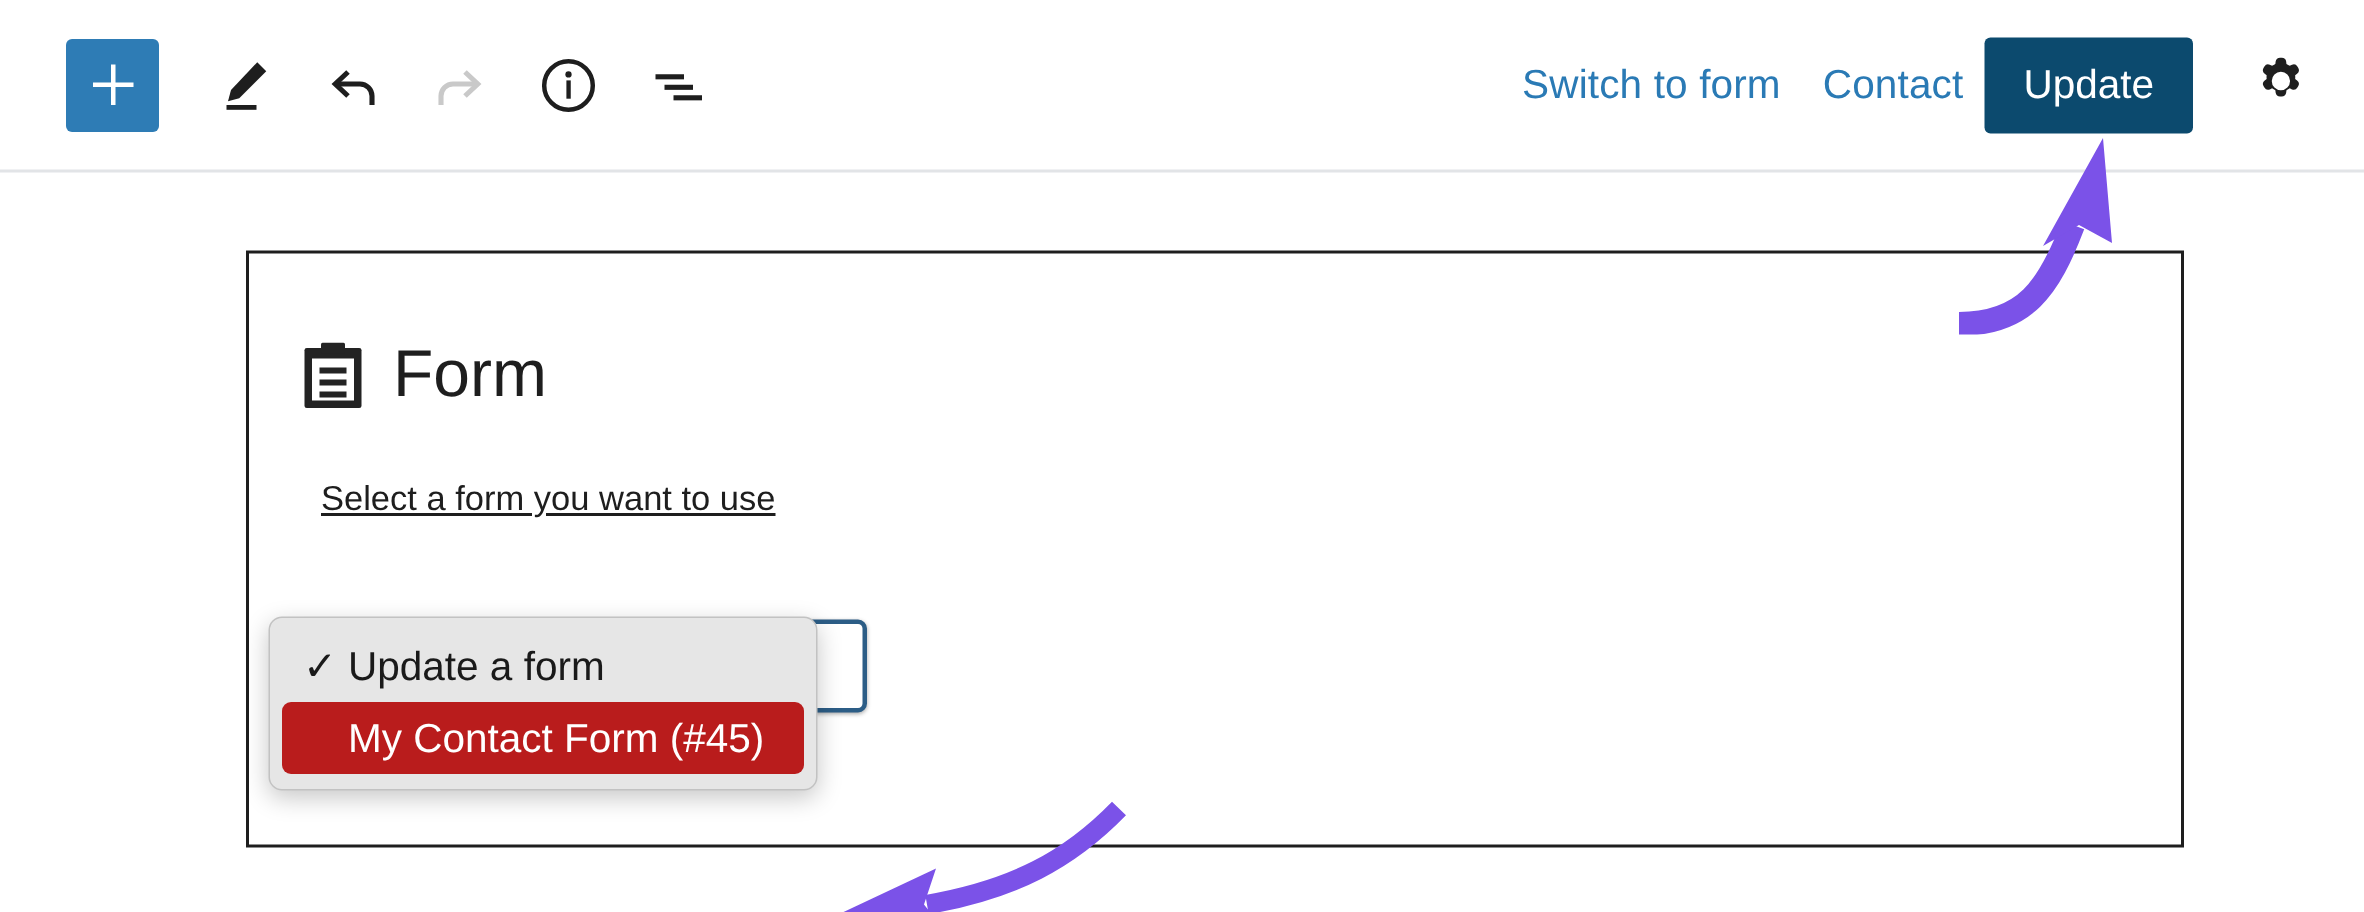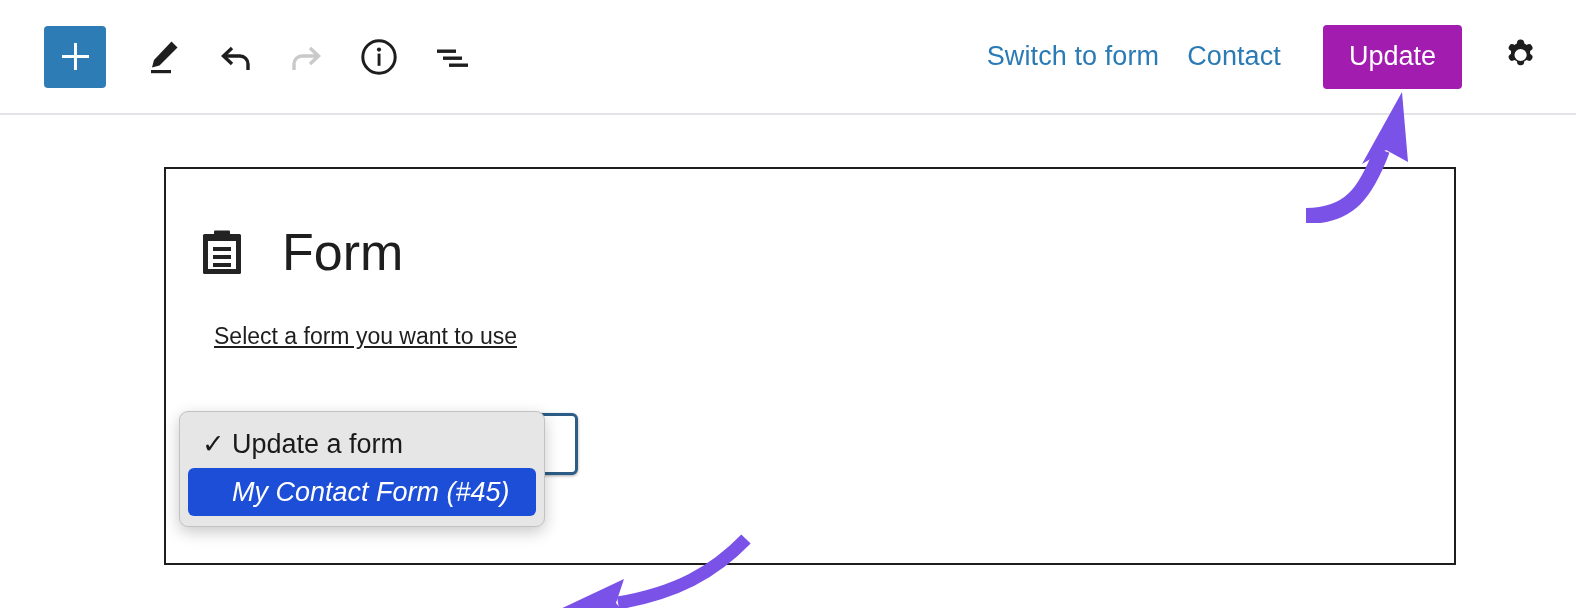"Update" .update-button { background: #a21caf -> #0c4a6e; margin-left: 28px -> none }
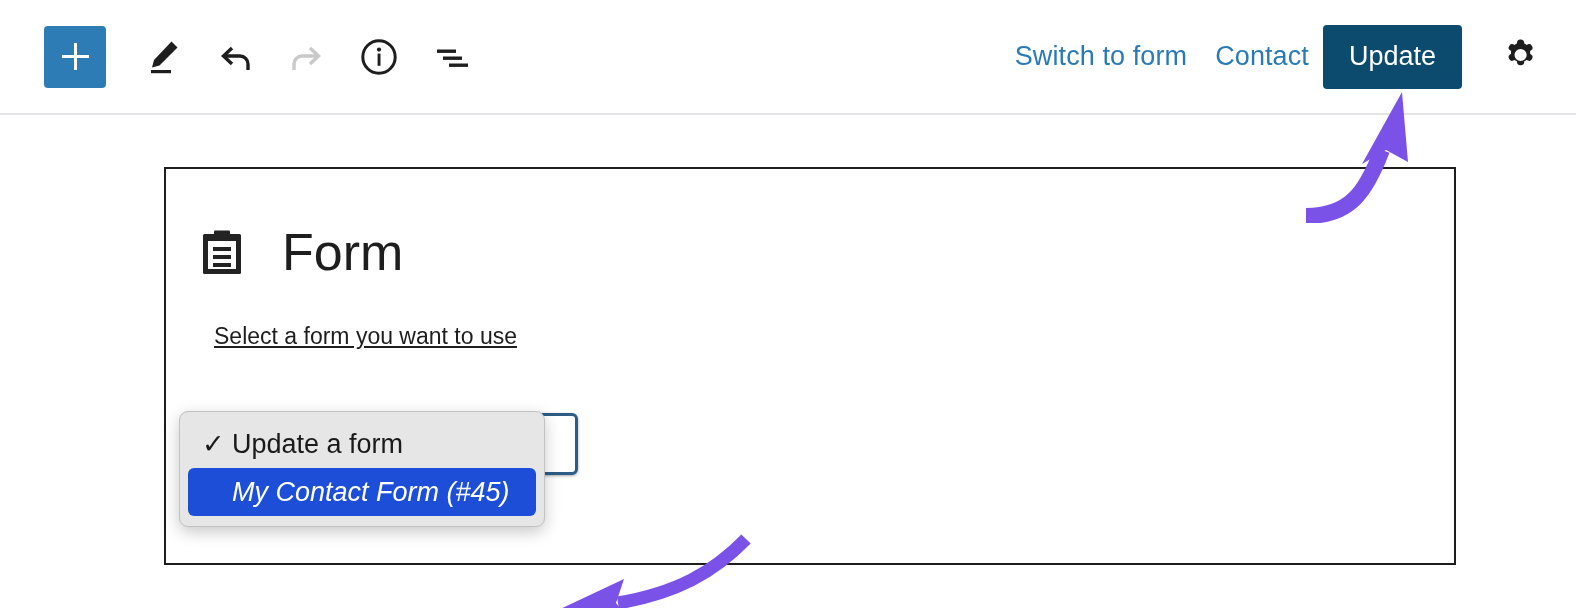"Form" .form-block-title { font-size: 52px -> 44px; margin-left: 36px -> 16px }
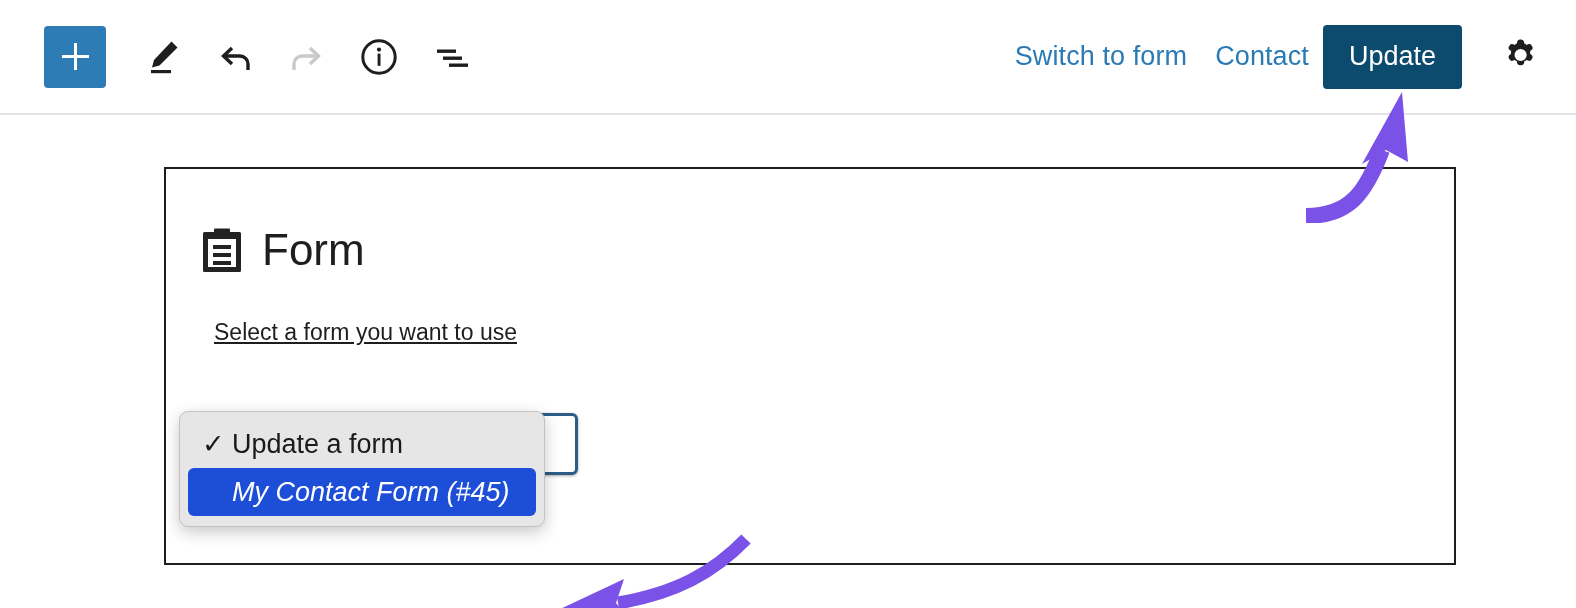"My Contact Form (#45)" .dropdown-item.selected { background: #1d4ed8 -> #b91c1c; font-style: italic -> none }
